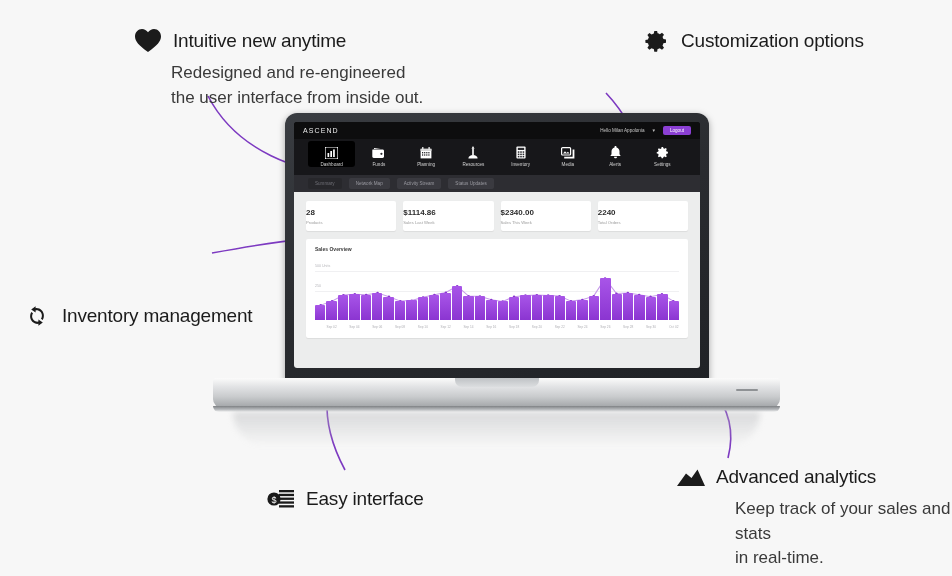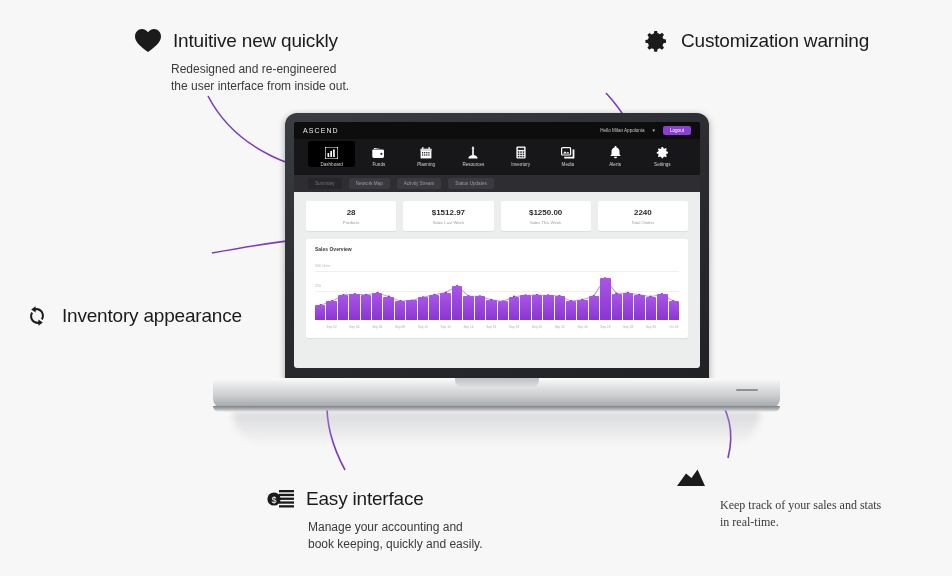"Intuitive new quickly" span.ftitle { text: quickly -> anytime }
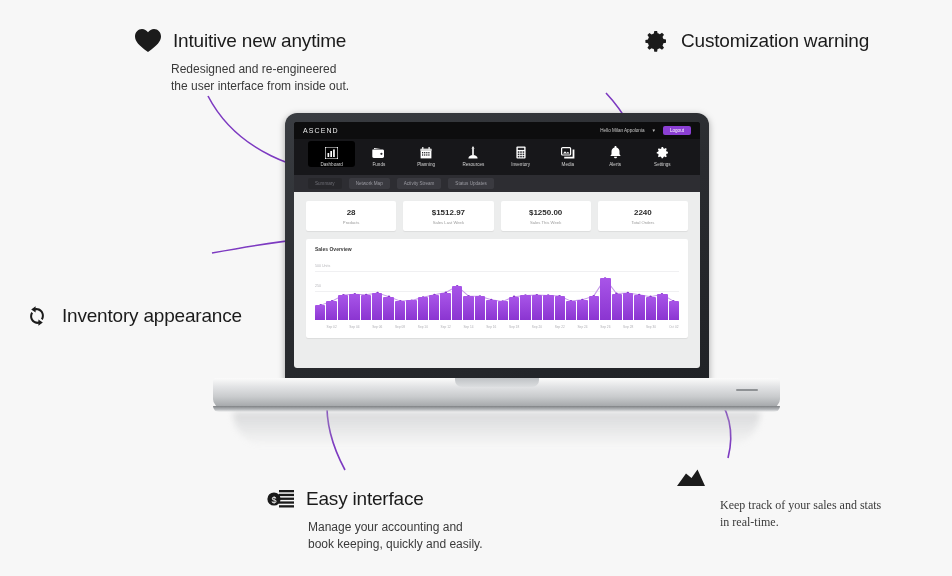"Customization warning" span.ftitle { text: warning -> options }
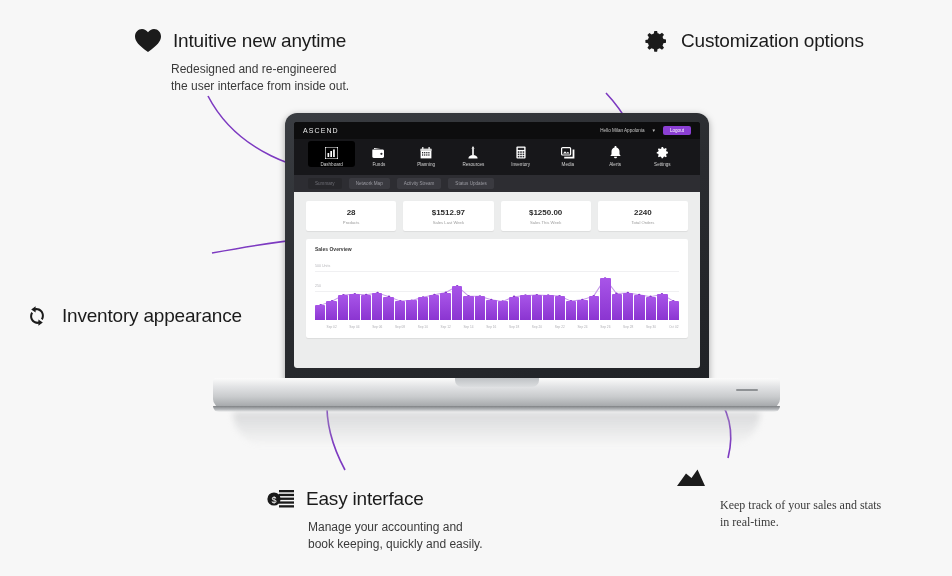"Redesigned and re-engineered" .feature .fdesc { font-size: 12px -> 17px }
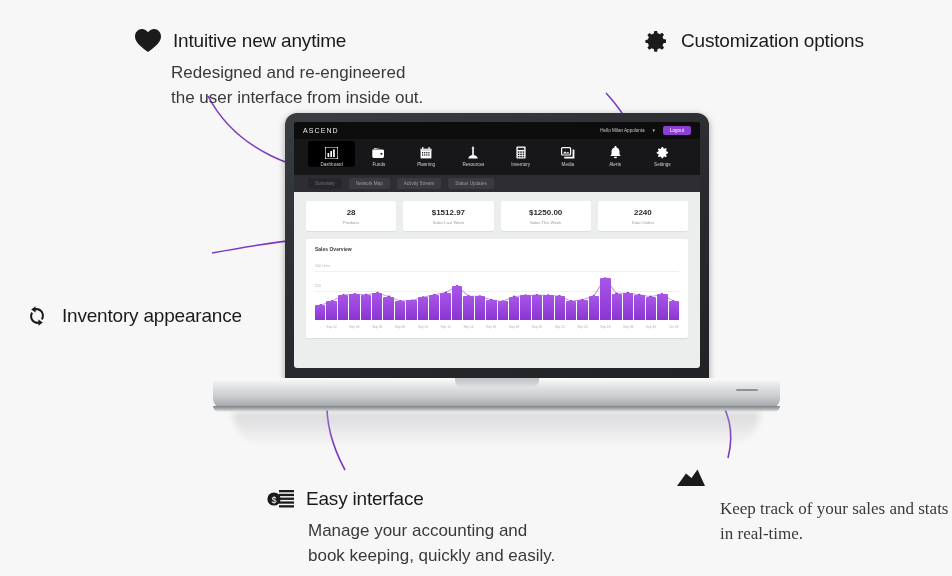"28" .card { text-align: center -> none }
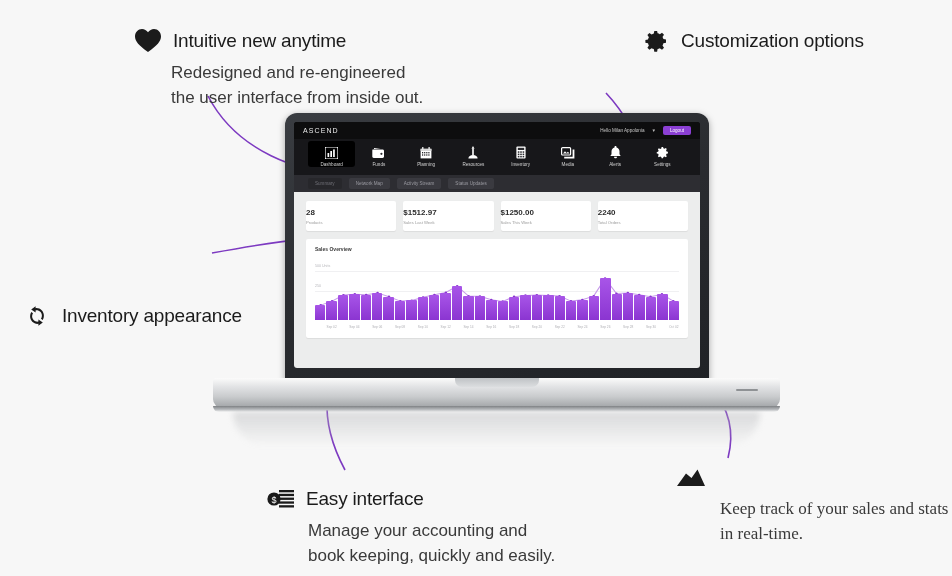"$1512.97" div.cval { text: $1512.97 -> $1114.86 }
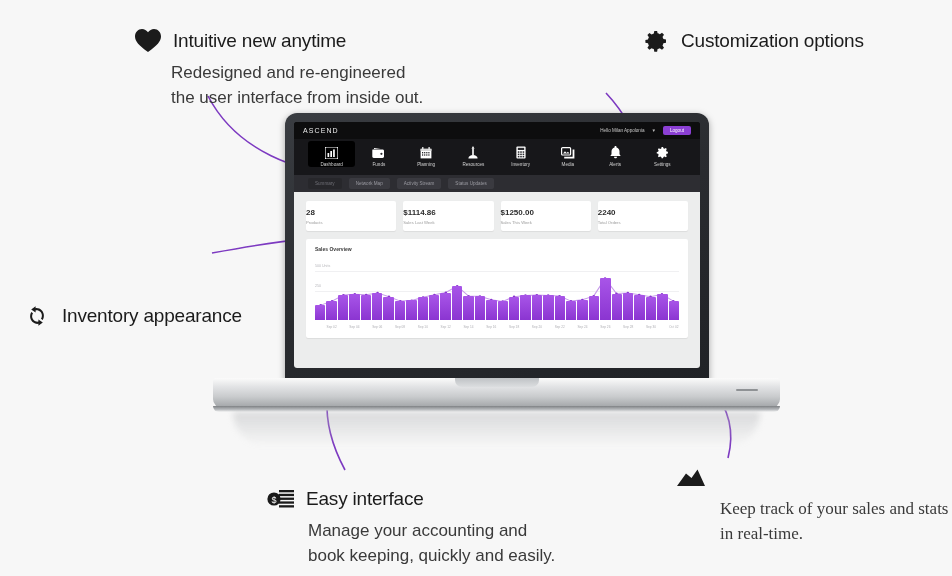"$1250.00" div.cval { text: $1250.00 -> $2340.00 }
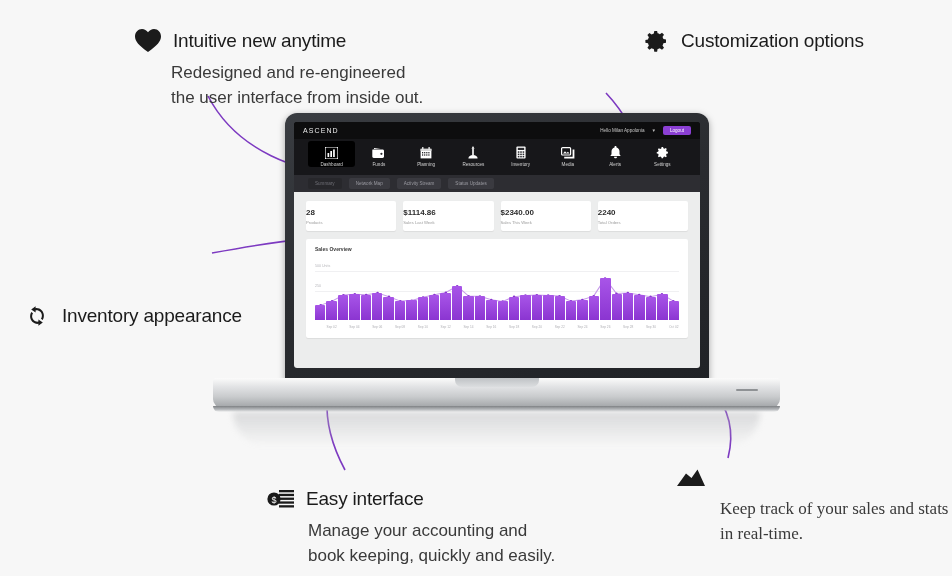"Inventory appearance" span.ftitle { text: appearance -> management }
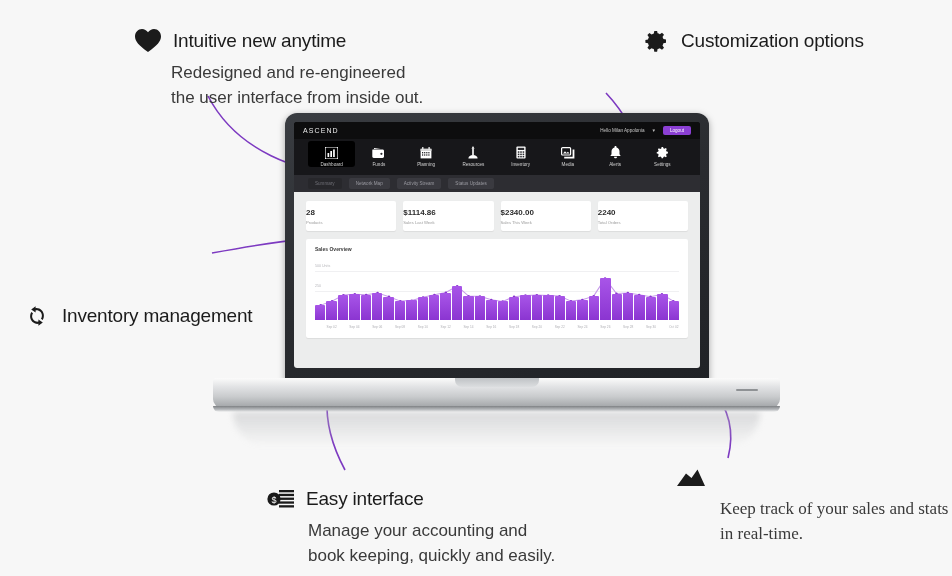"Advanced analytics" span.ftitle { html: none -> <span>Advanced analytics</span> }
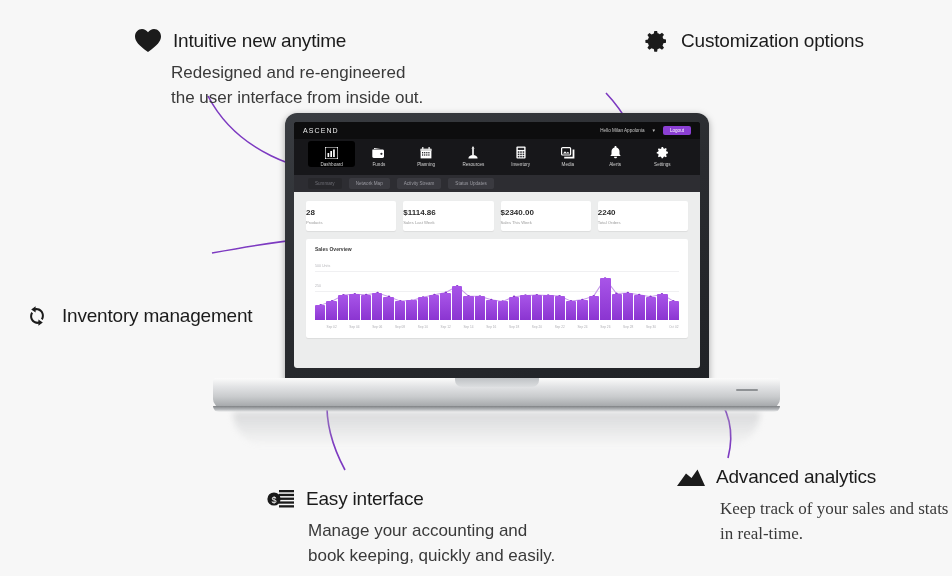"Keep track of your sales" .f-analytics .fdesc { font-family: Liberation Serif, serif -> none; margin-left: 44px -> 59px }
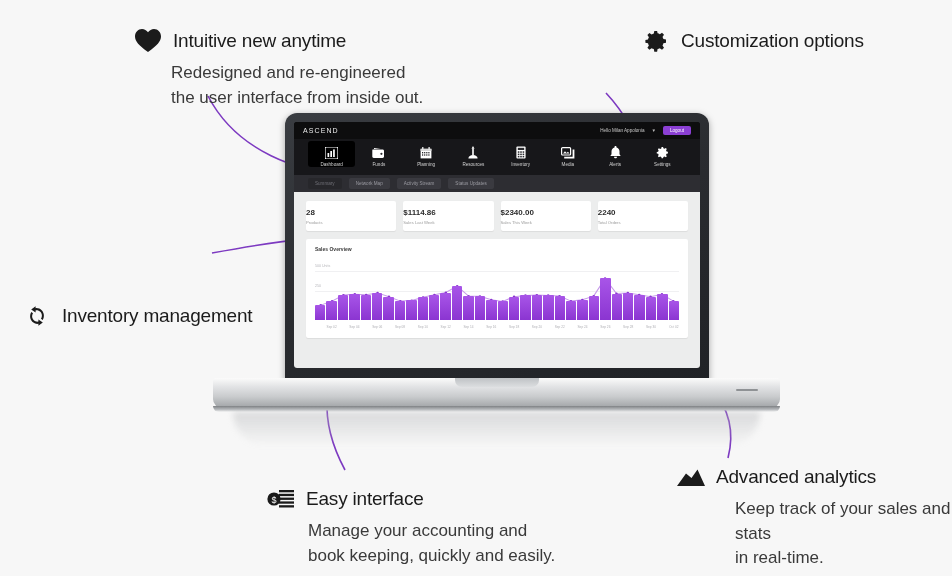"Manage your accounting and" div.fdesc { html: <div>Manage your accounting and<br>book keeping, quickly and easily.</div> -> none }
